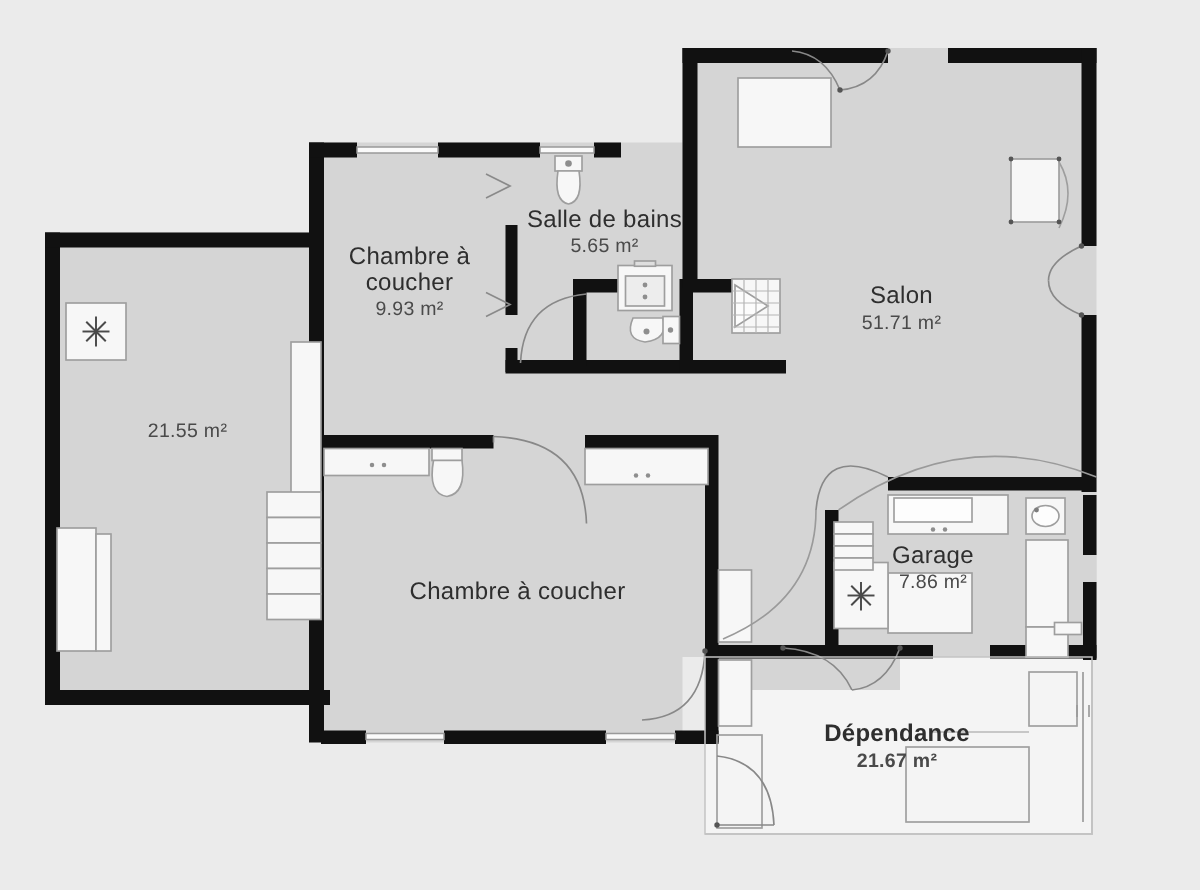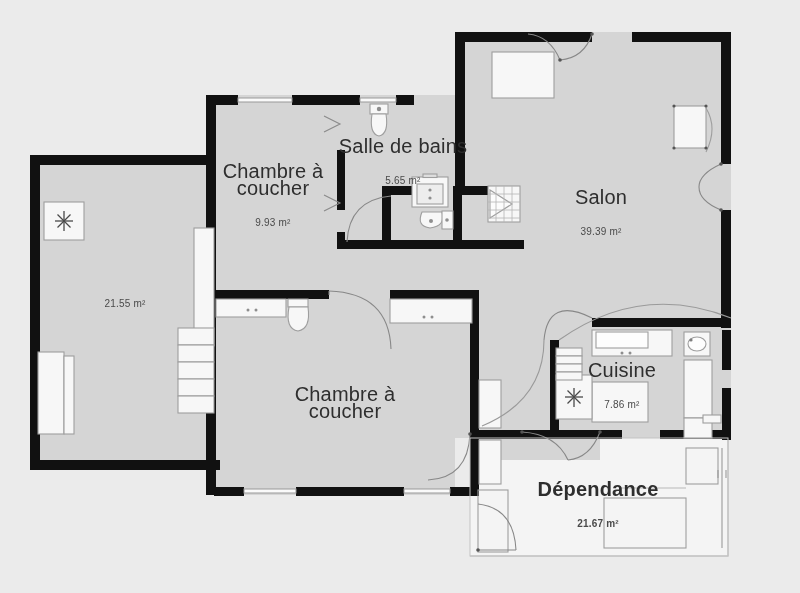"Salle de bains" .lbl .nm { font-size: 20px -> 16px }
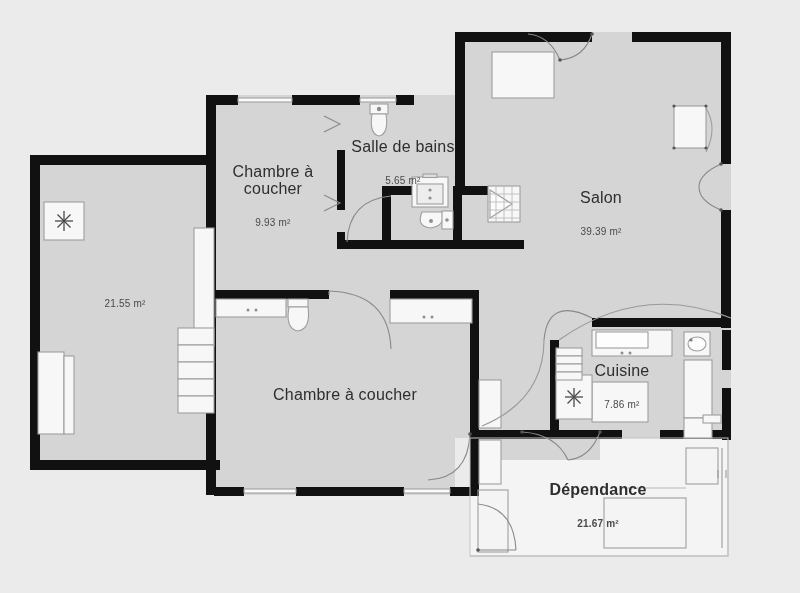"5.65 m²" .lbl .ar { font-size: 10px -> 13px; margin-top: 20px -> 3px }
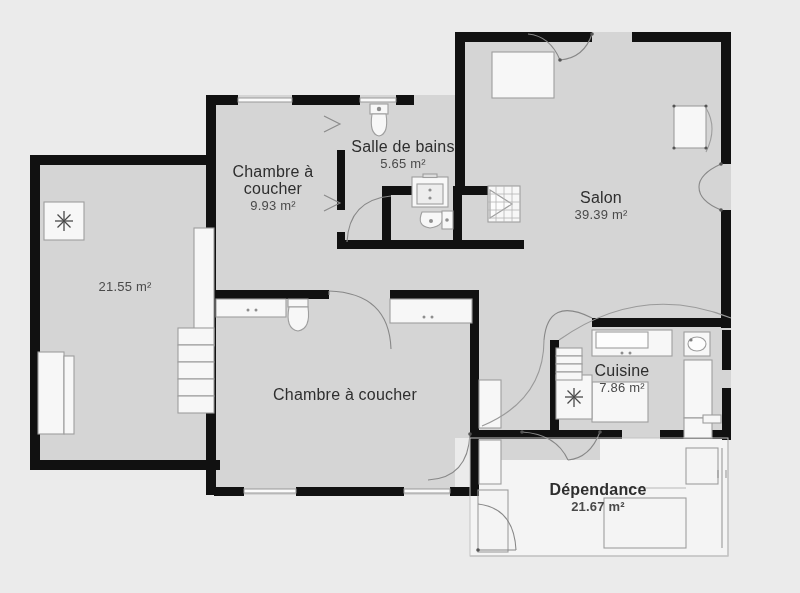"39.39 m²" div.ar { text: 39.39 -> 51.71 }
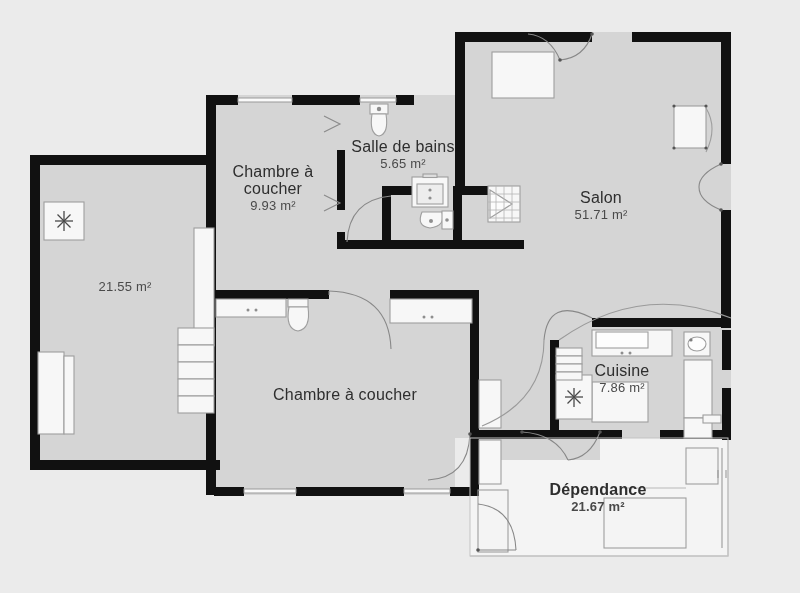"Cuisine" div.nm { text: Cuisine -> Garage }
